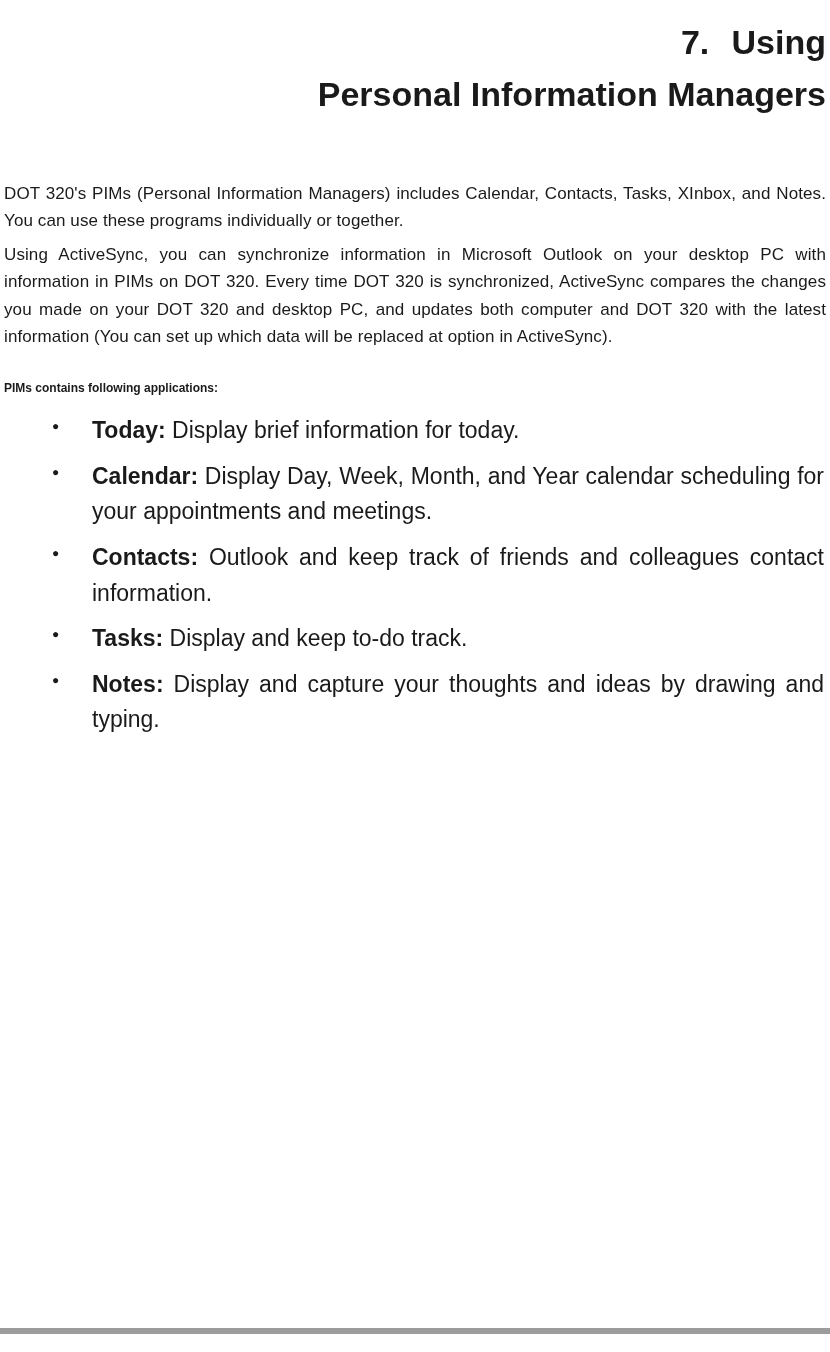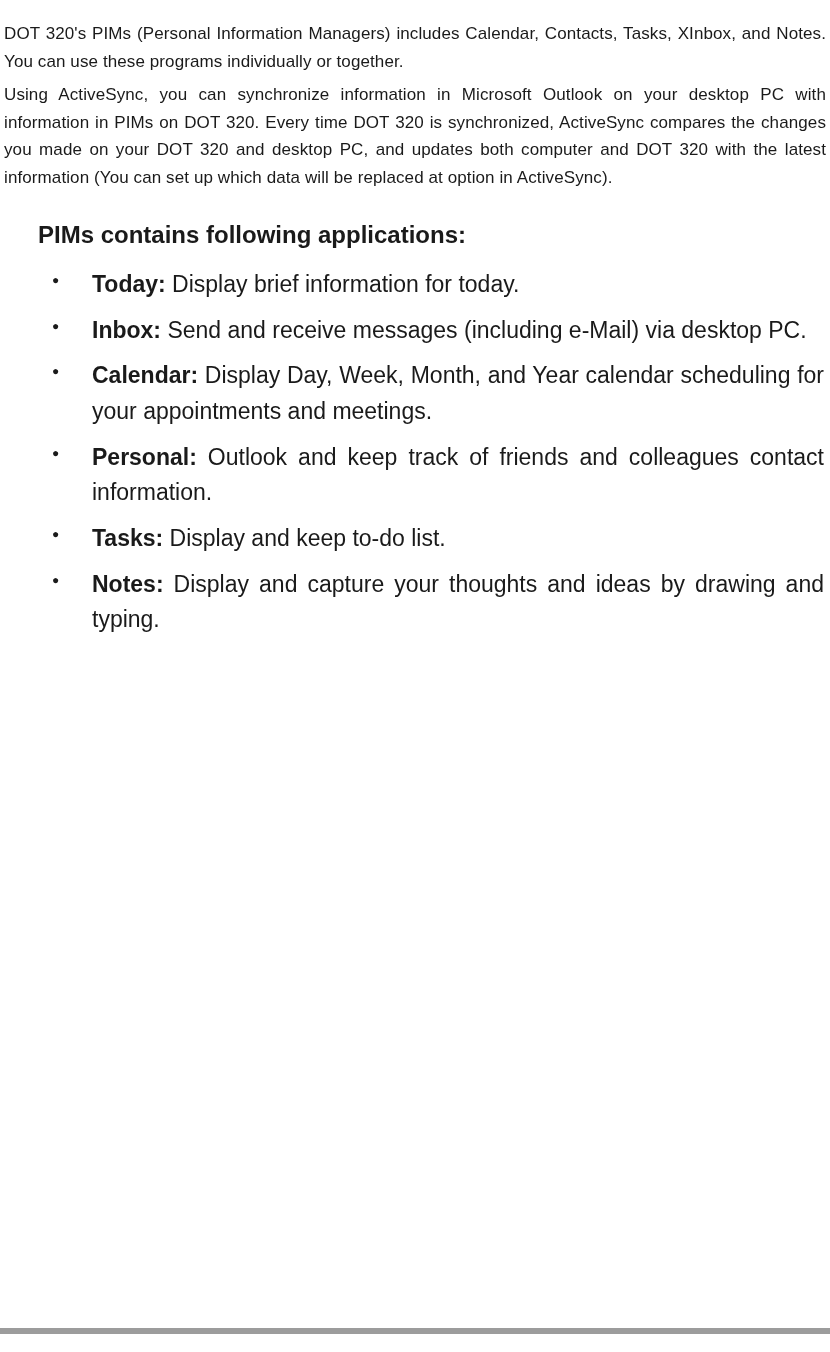"7. Using" div.chapter-heading { html: none -> <div> <span>7.</span> <span>&nbsp;&nbsp;&nbsp;</span> <span>Using</span> <span>Personal Information Managers</span> </div> }
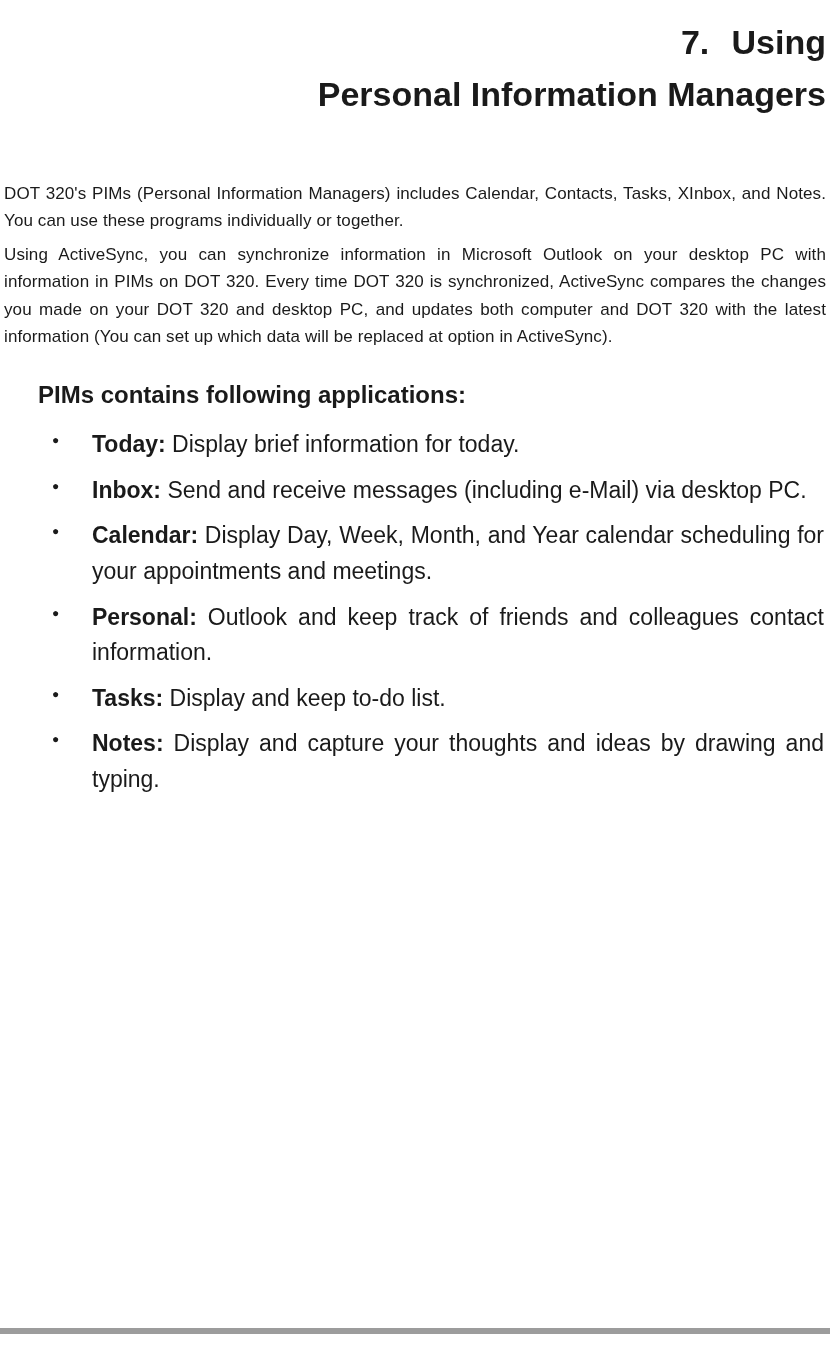"PIMs contains following applications:" .subheading { font-size: 24px -> 12px; margin-left: 34px -> none }
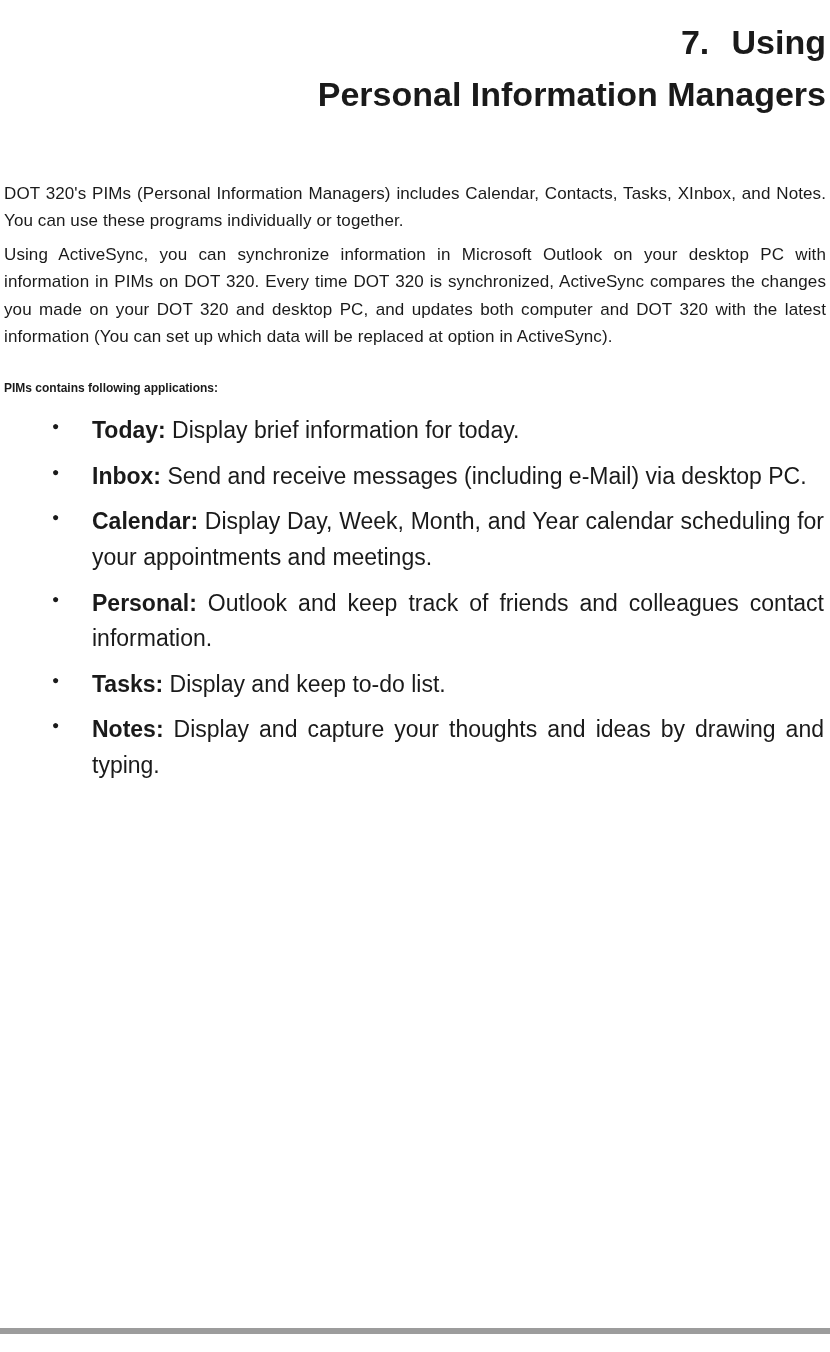"Inbox: Send and receive messages" li { html: <li> <span>Inbox:</span><span> Send and receive messages (including e-Mail) via desktop PC.</span> </li> -> none }
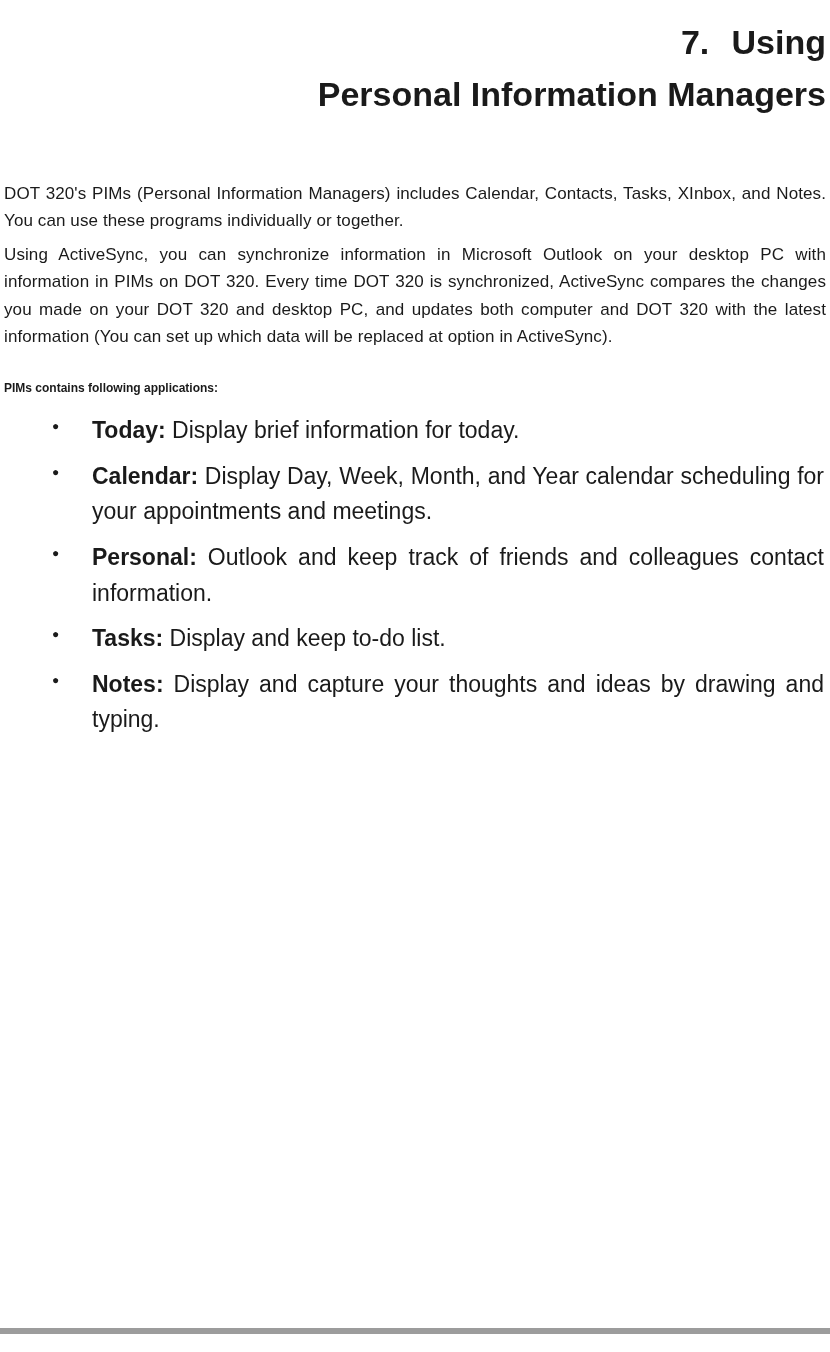"Personal:" span.label { text: Personal -> Contacts }
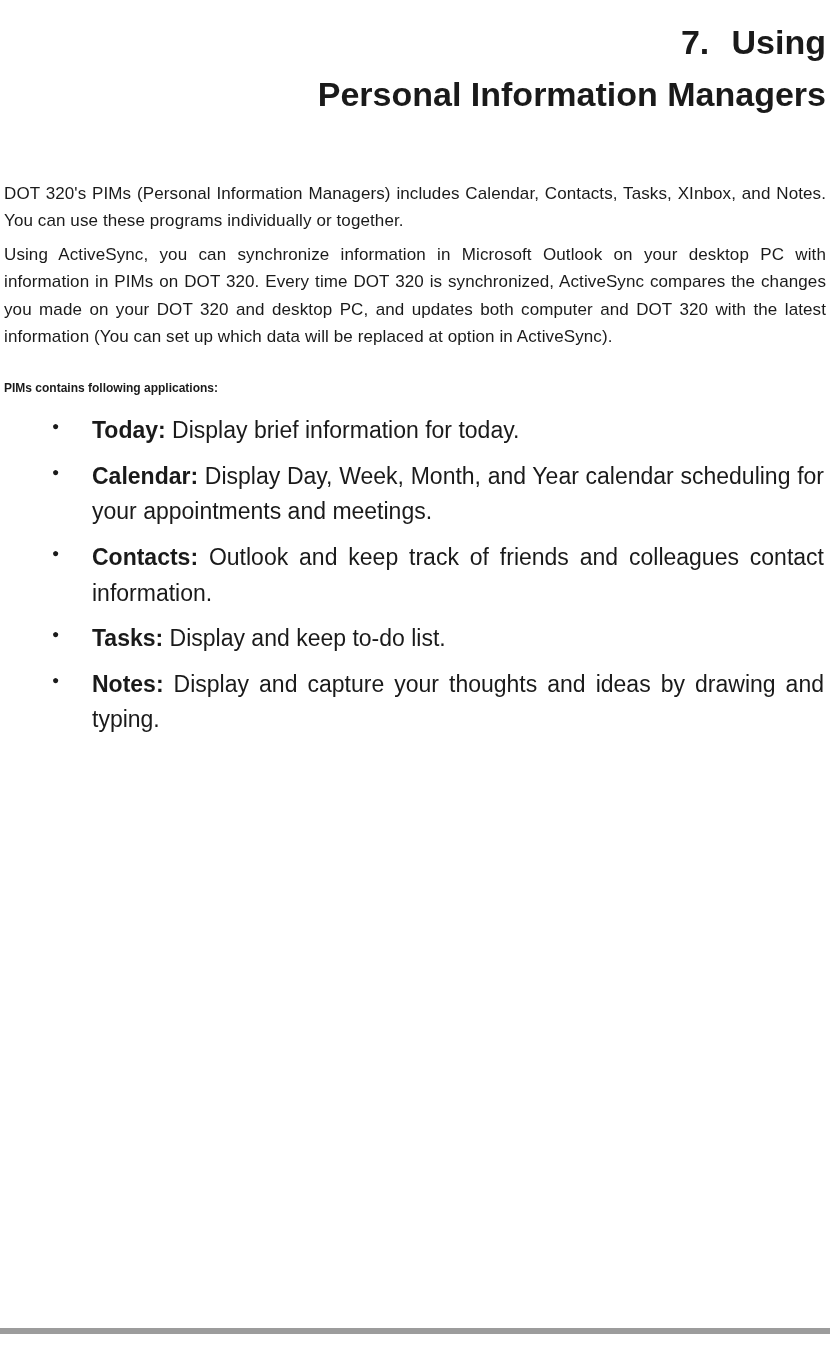"Display and keep to-do list." span { text: list -> track }
